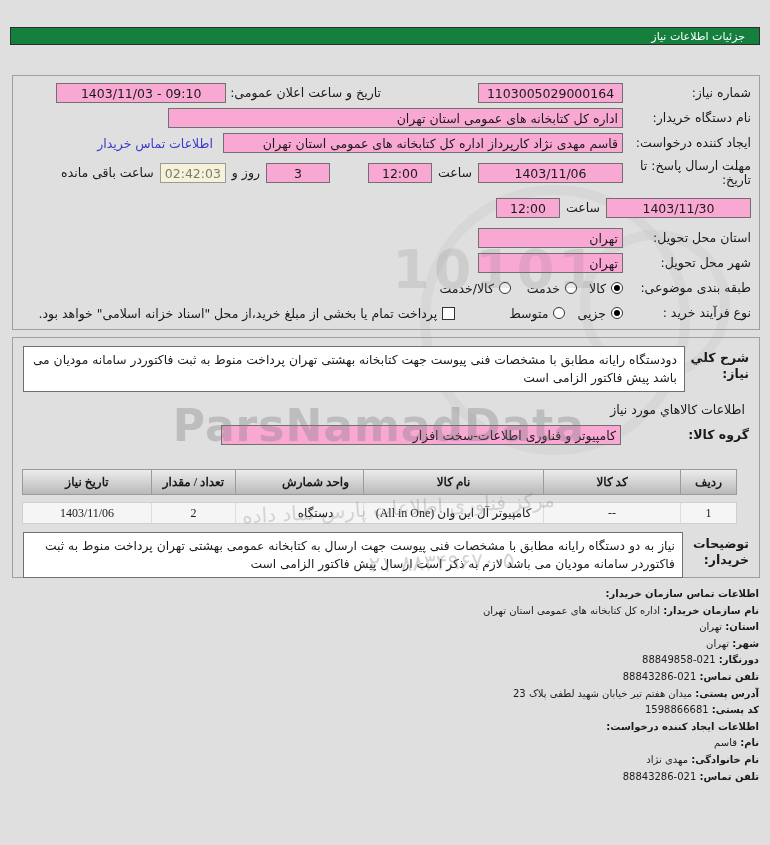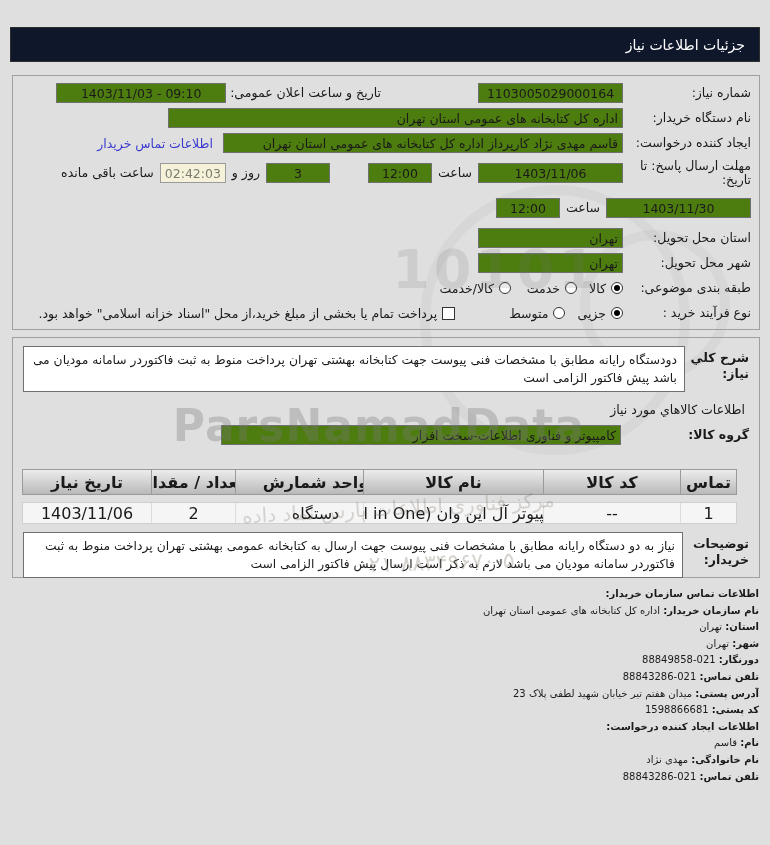"جزئیات اطلاعات نیاز" .titlebar { background: #0f172a -> #15803d; font-size: 14px -> 11px; height: 35px -> 18px }
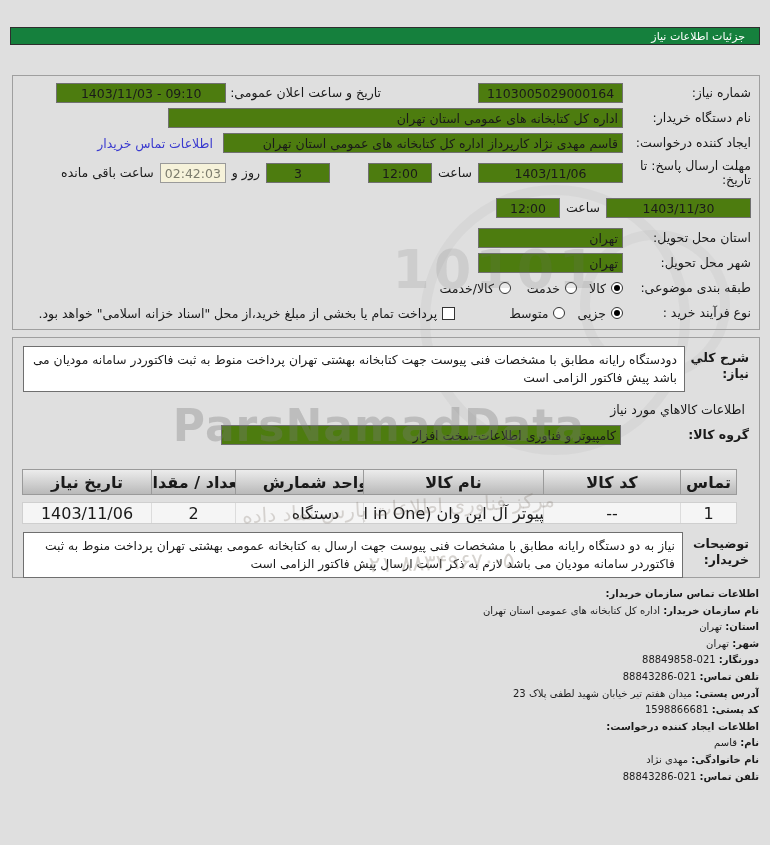"1403/11/03 - 09:10" .inp { background: #4d7c0f -> #f9a8d4 }
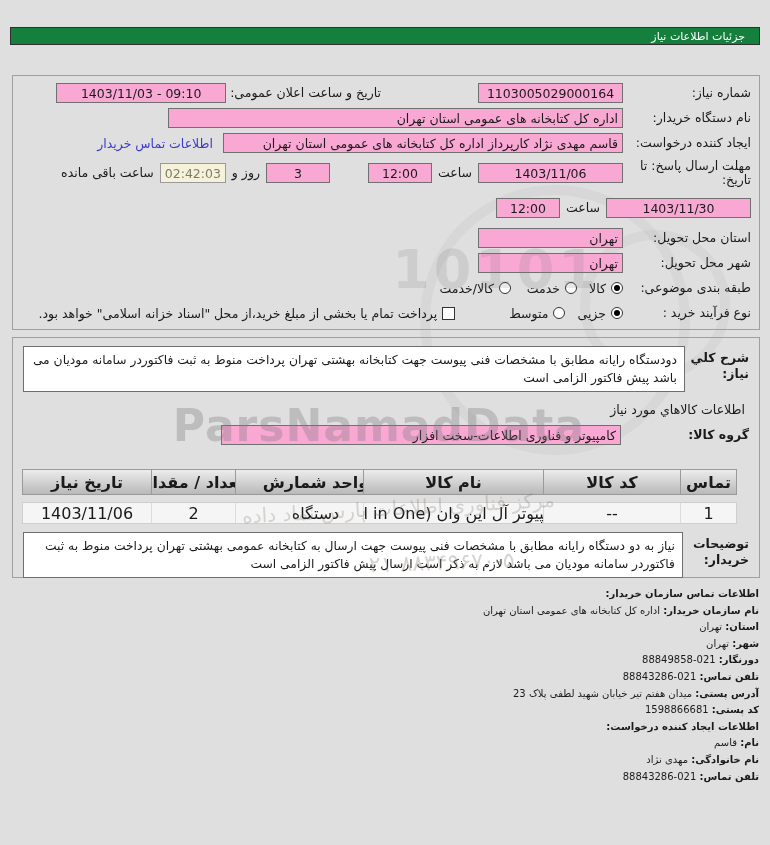"تاریخ نیاز" .cell { font-family: none -> Liberation Serif, serif; font-size: 16px -> 12px }
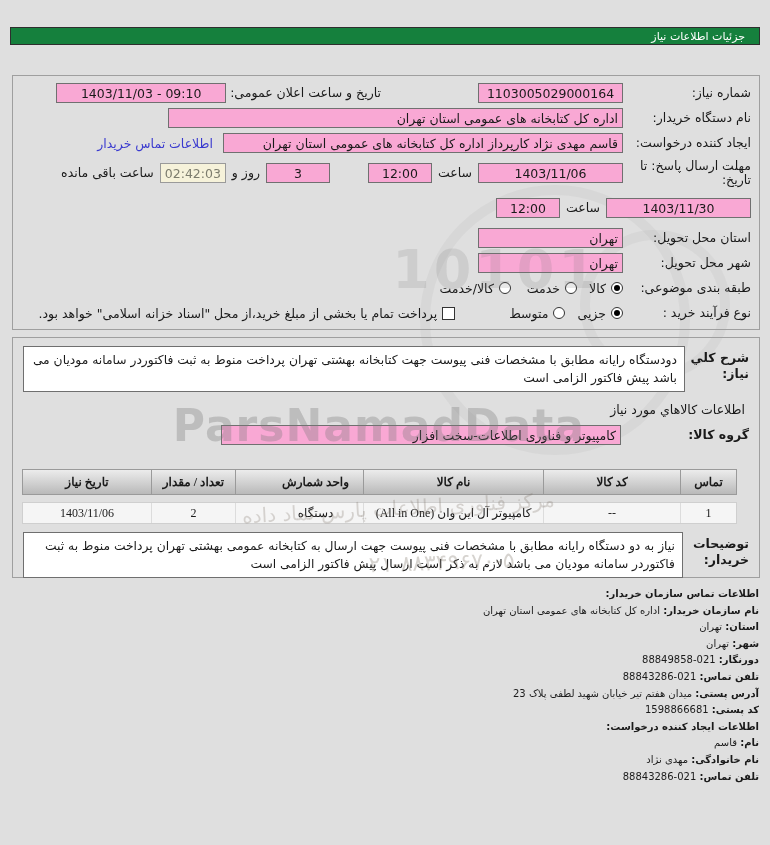"تماس" div.cell { text: تماس -> ردیف }
